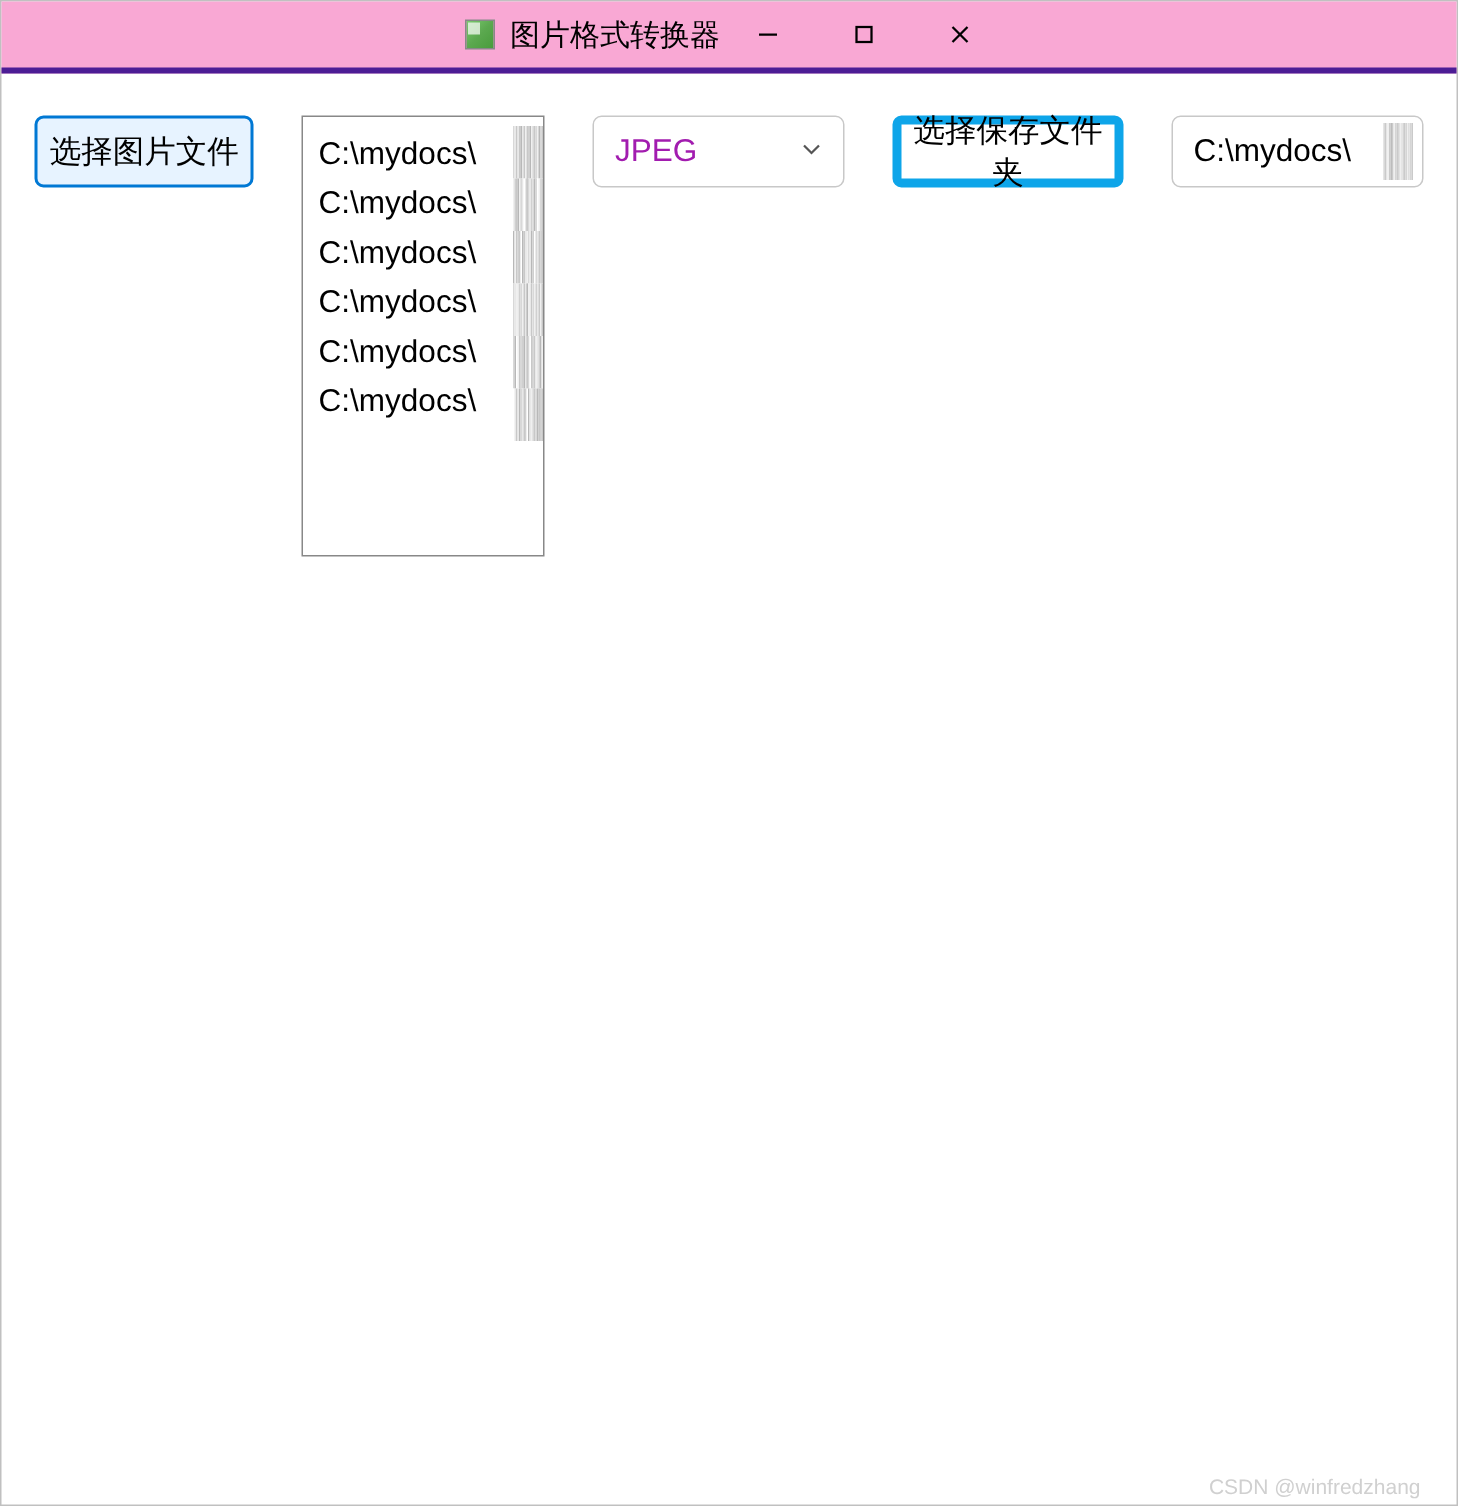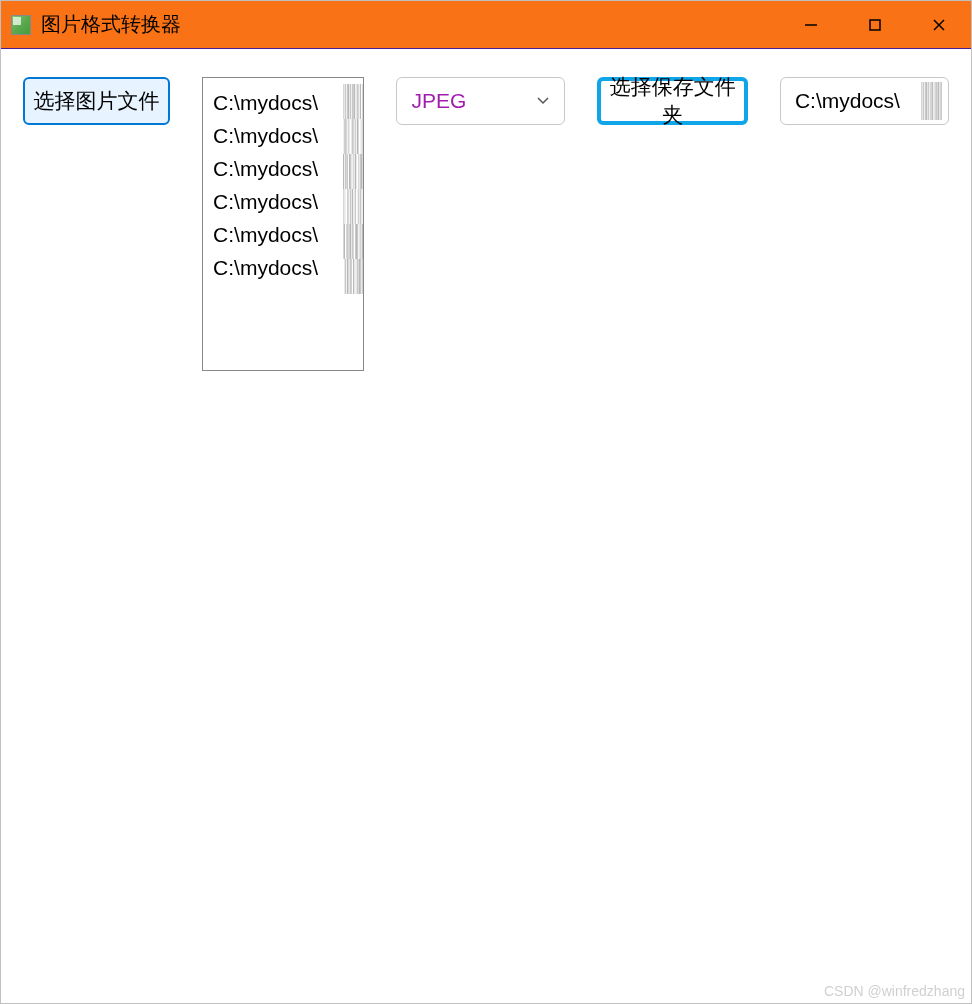"图片格式转换器" .titlebar { background: #f97316 -> #f9a8d4; border-bottom: 1px solid #4c1d95 -> 4px solid #4c1d95; justify-content: space-between -> center }
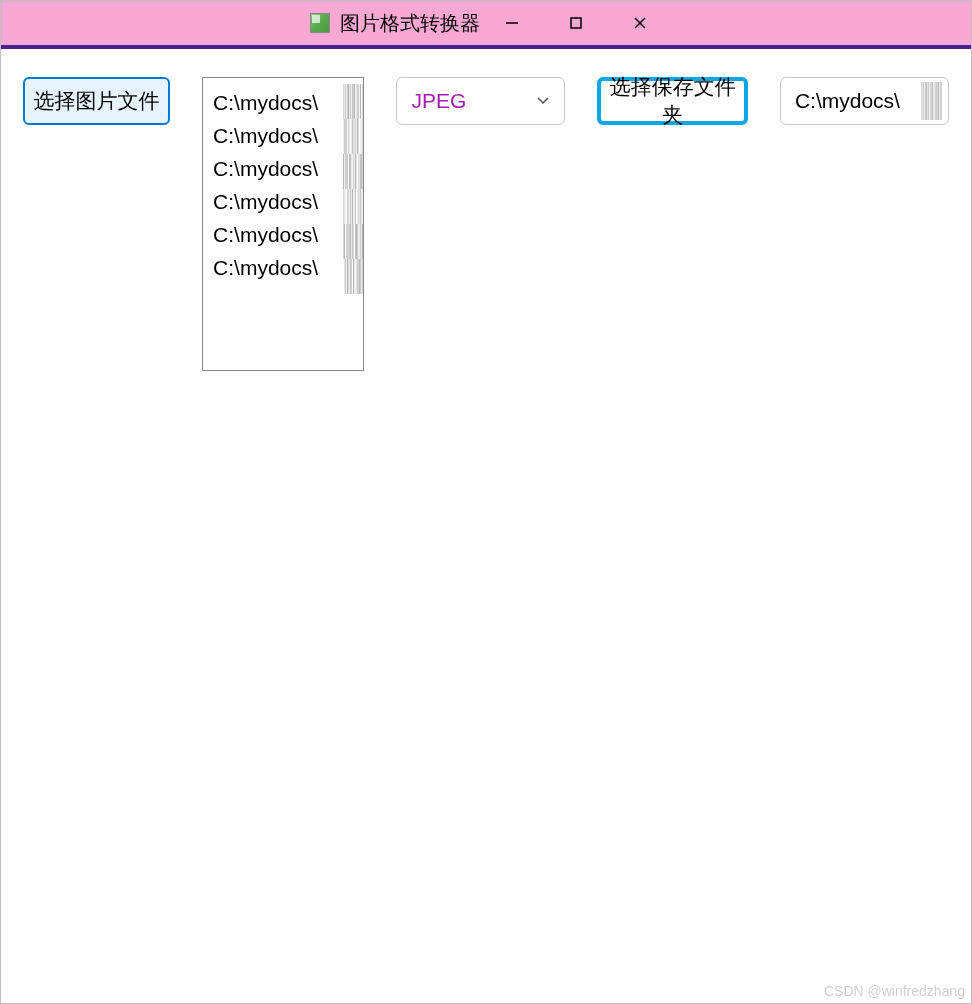"选择保存文件夹" .btn { border: 4px solid #0ea5e9 -> 6px solid #0ea5e9 }
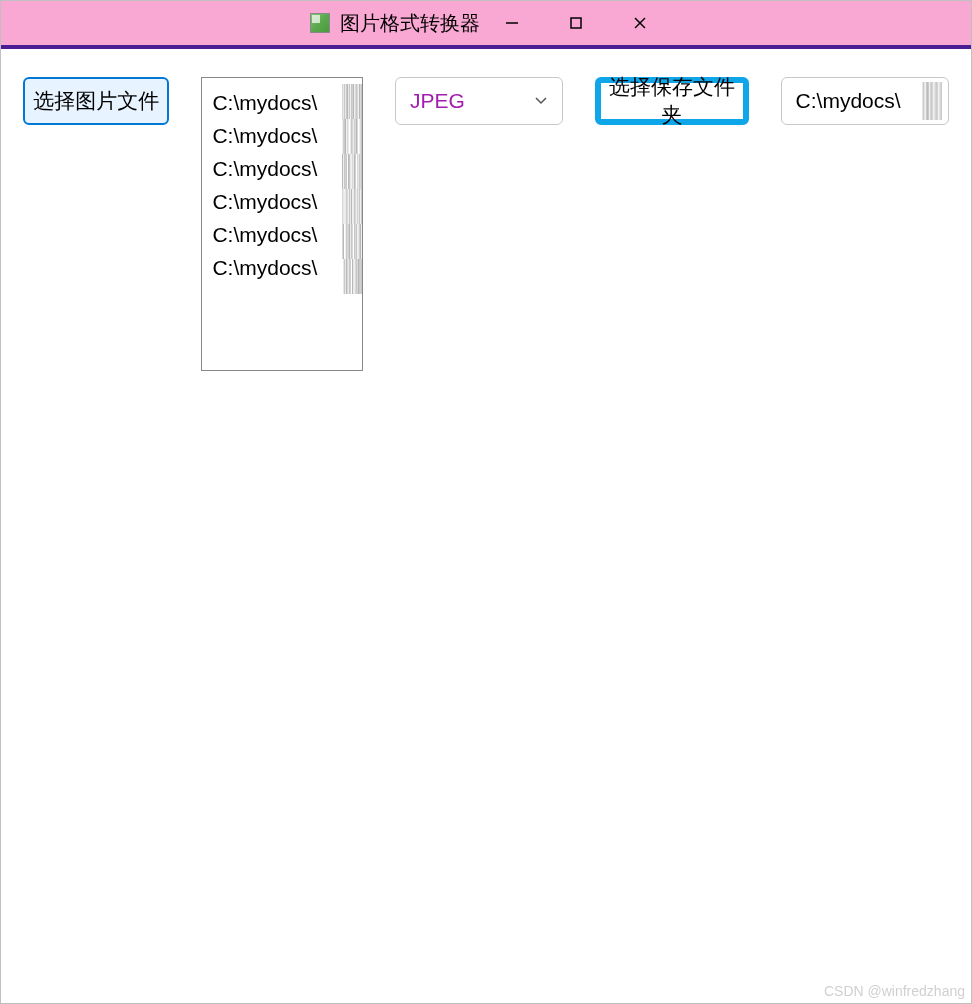"CSDN @winfredzhang" .watermark { right: 6px -> 24px }
